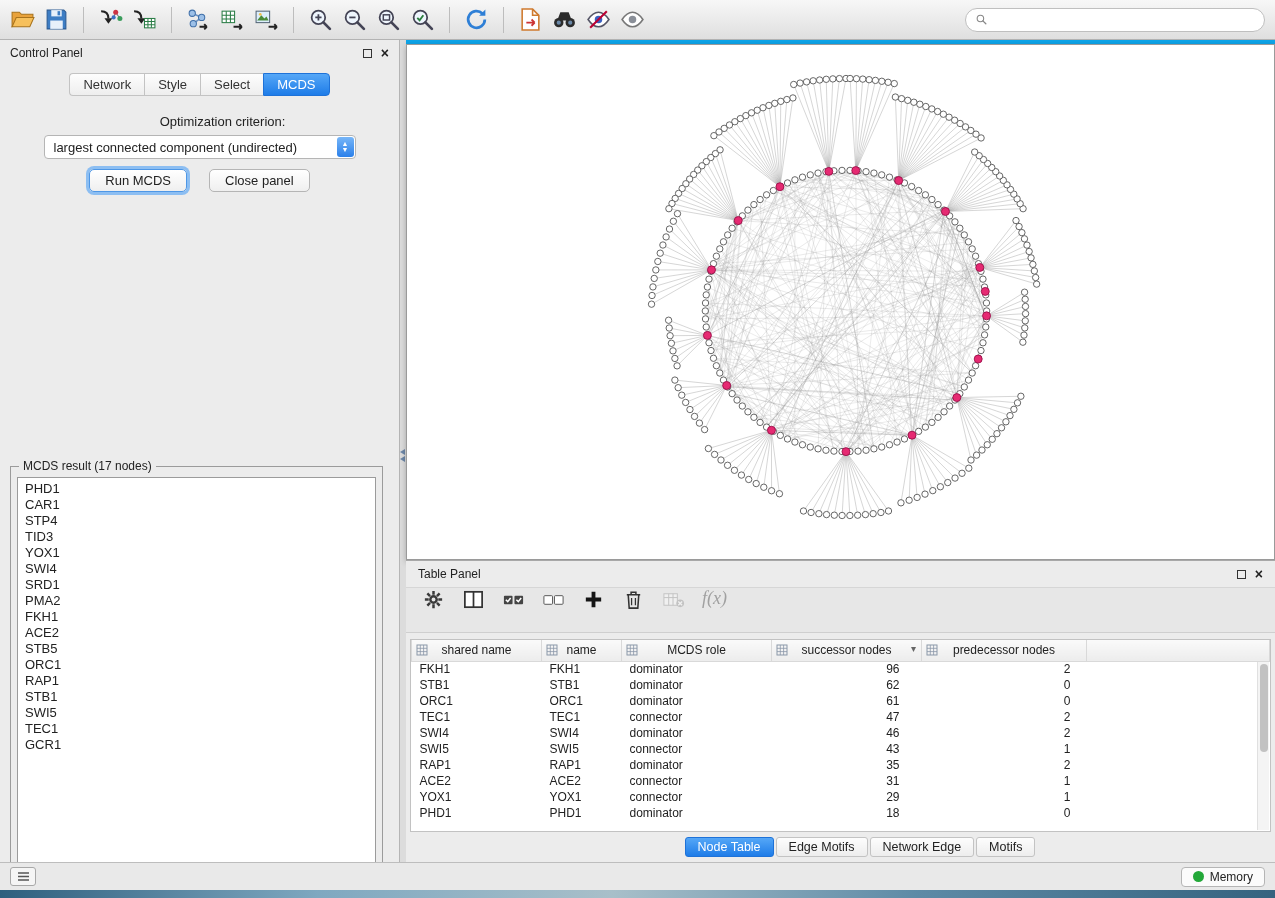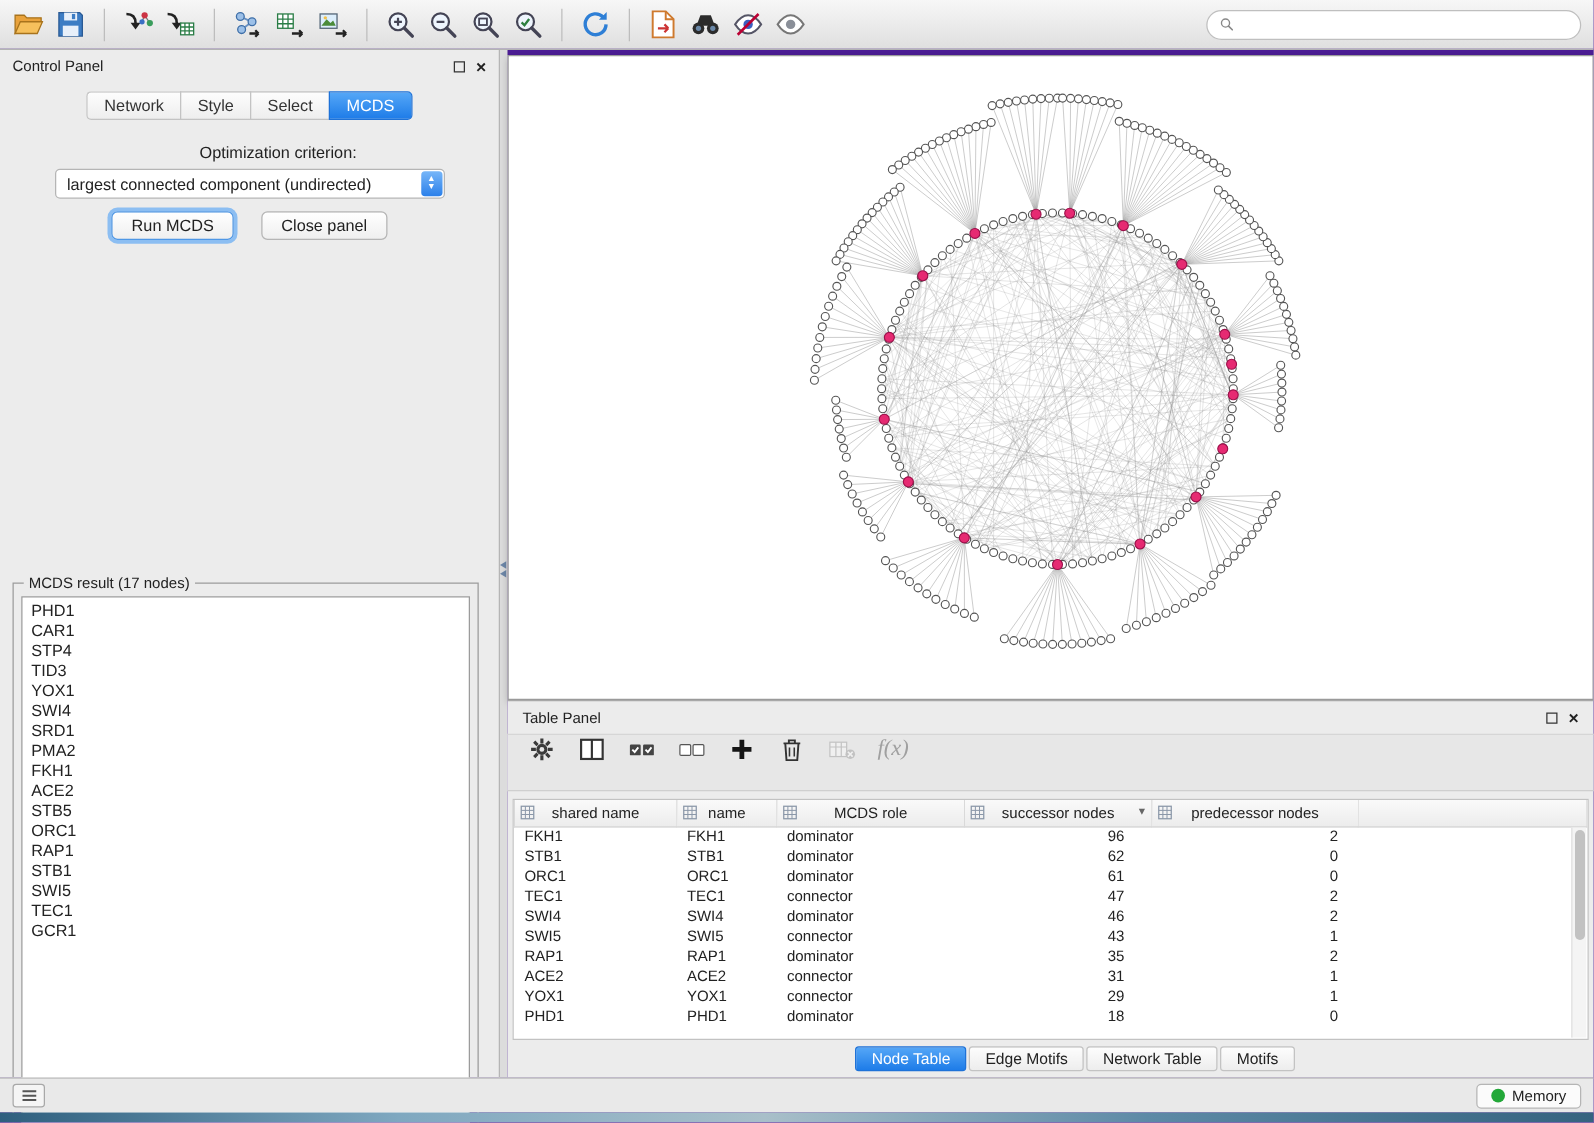"Control Panel" .screen { background: #4c1d95 -> #0ea5e9 }
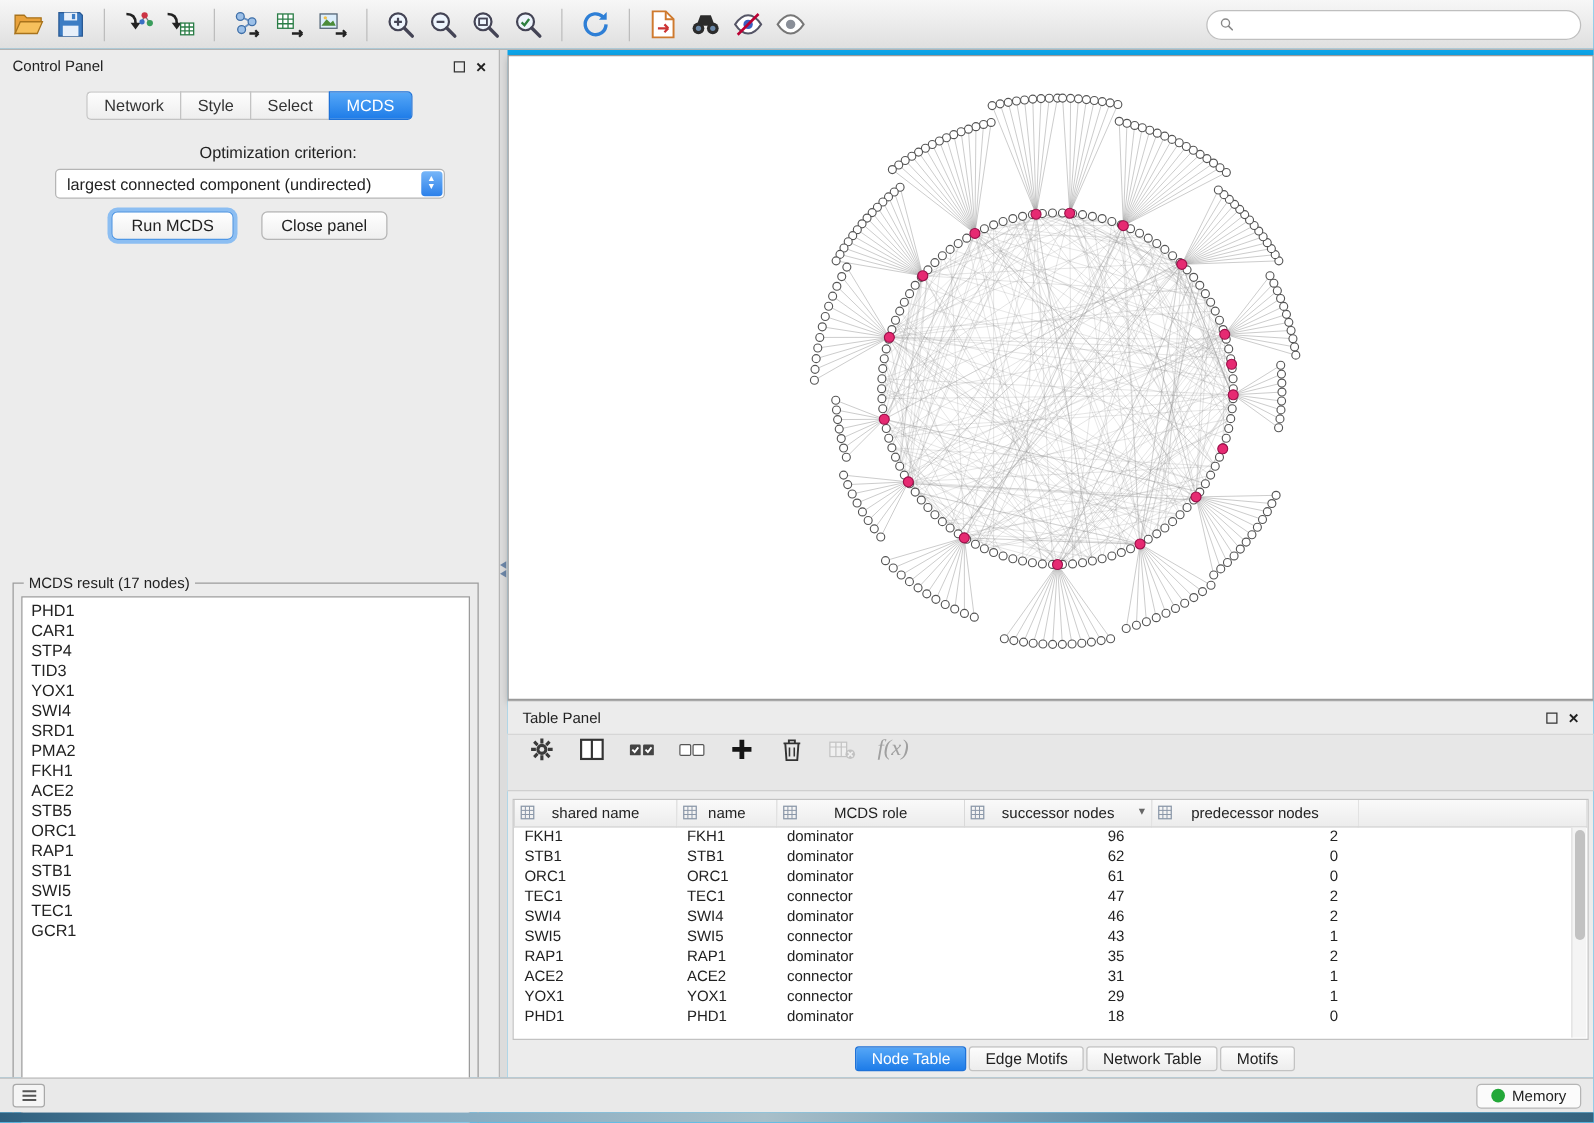"Network Table" span.tp-tab { text: Table -> Edge }
